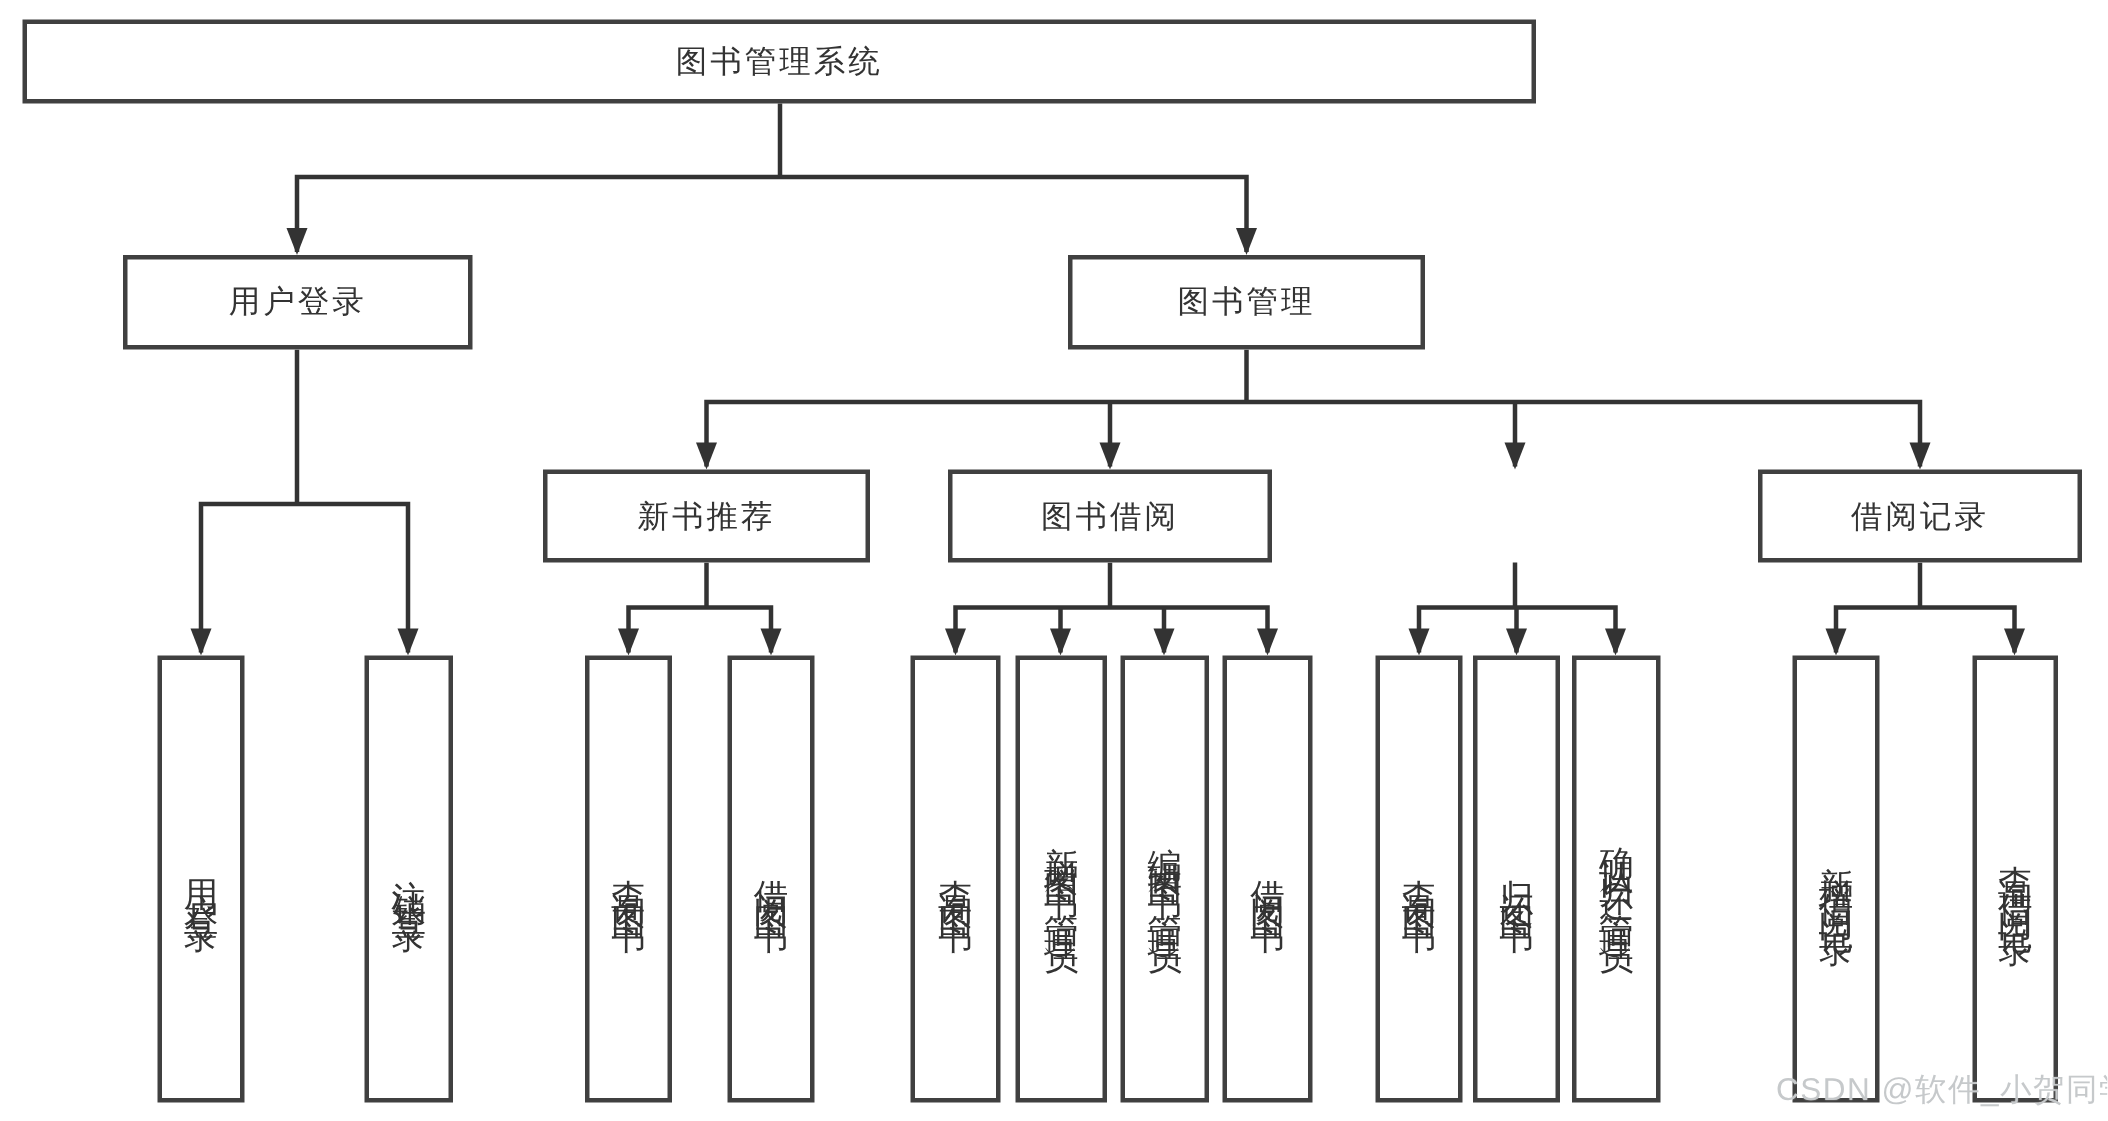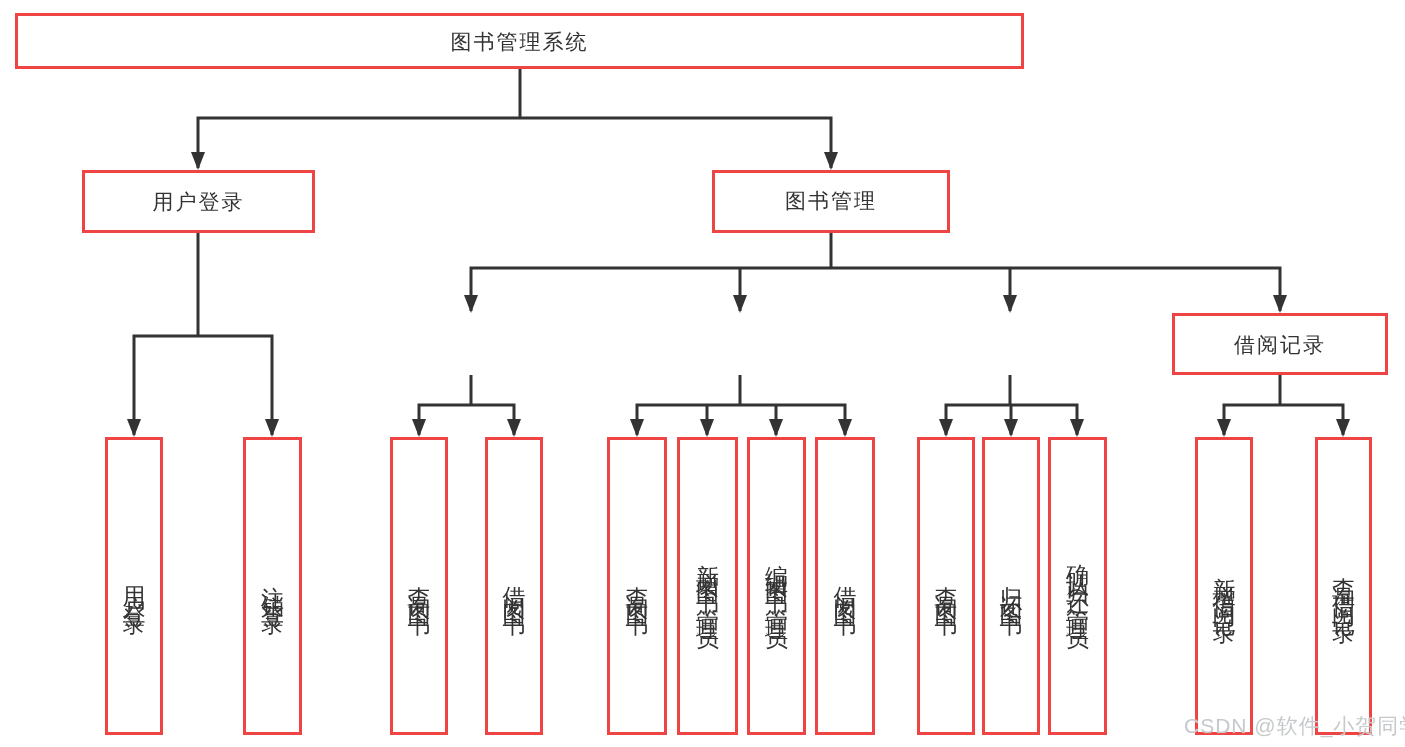"图书管理系统" .box { border: 3px solid #ef4444 -> 3px solid #404040 }
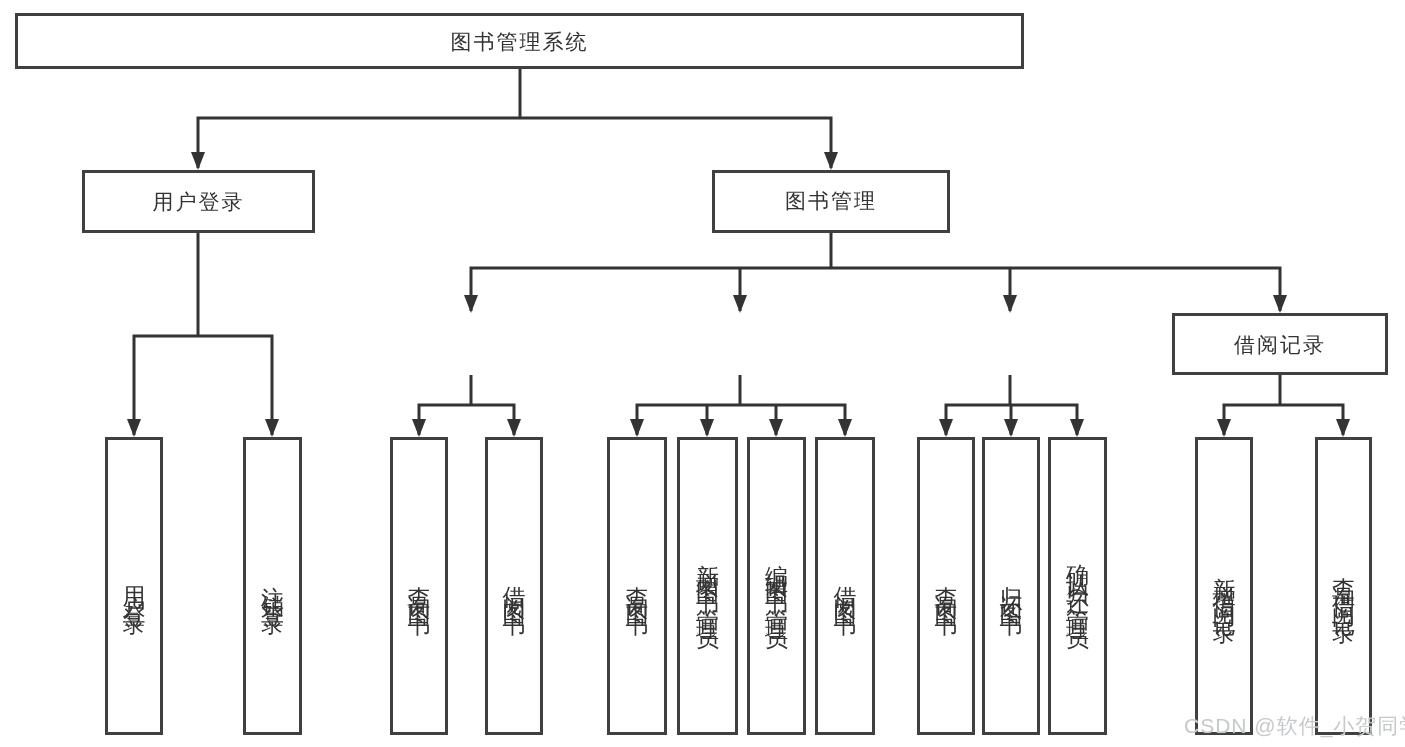"图书管理" div.box { font-family: Liberation Serif, serif -> none }
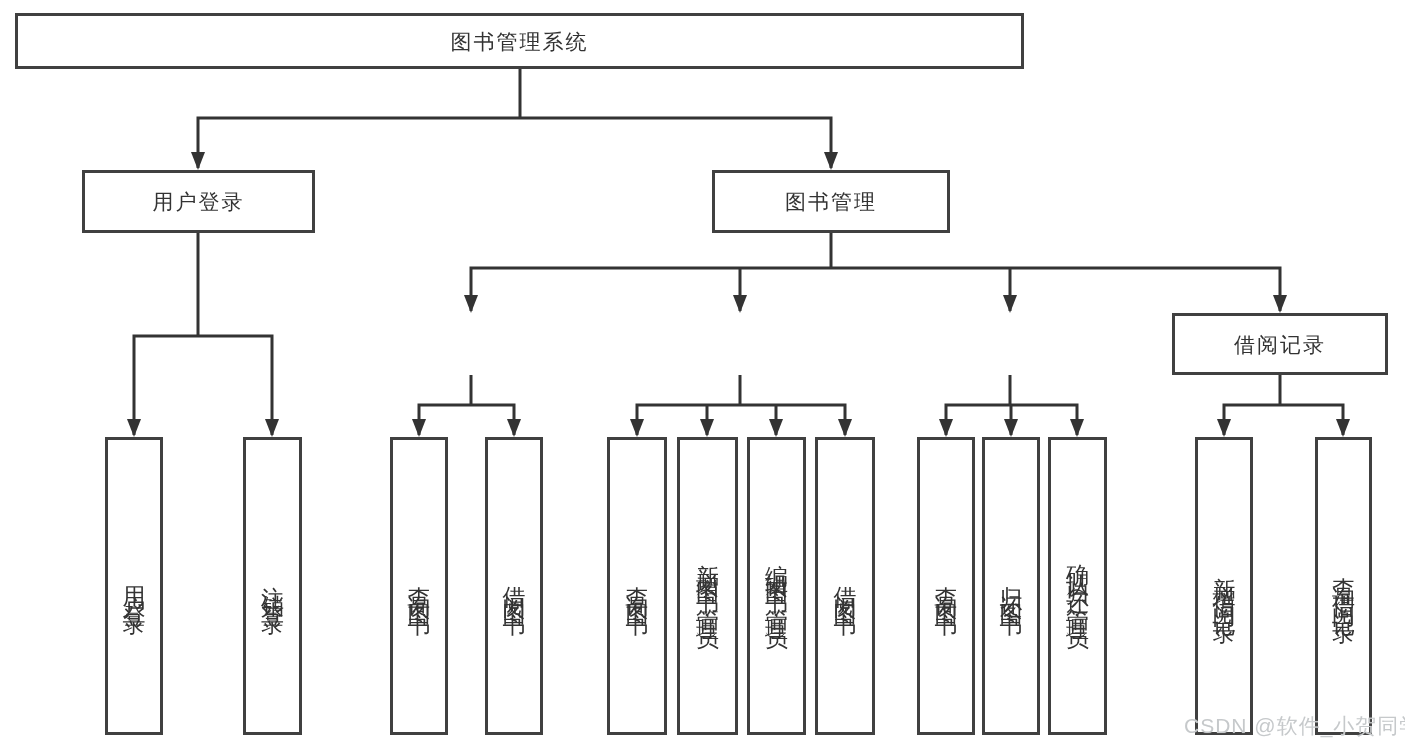"新书推荐" div.box { html: none -> <div>新书推荐</div> }
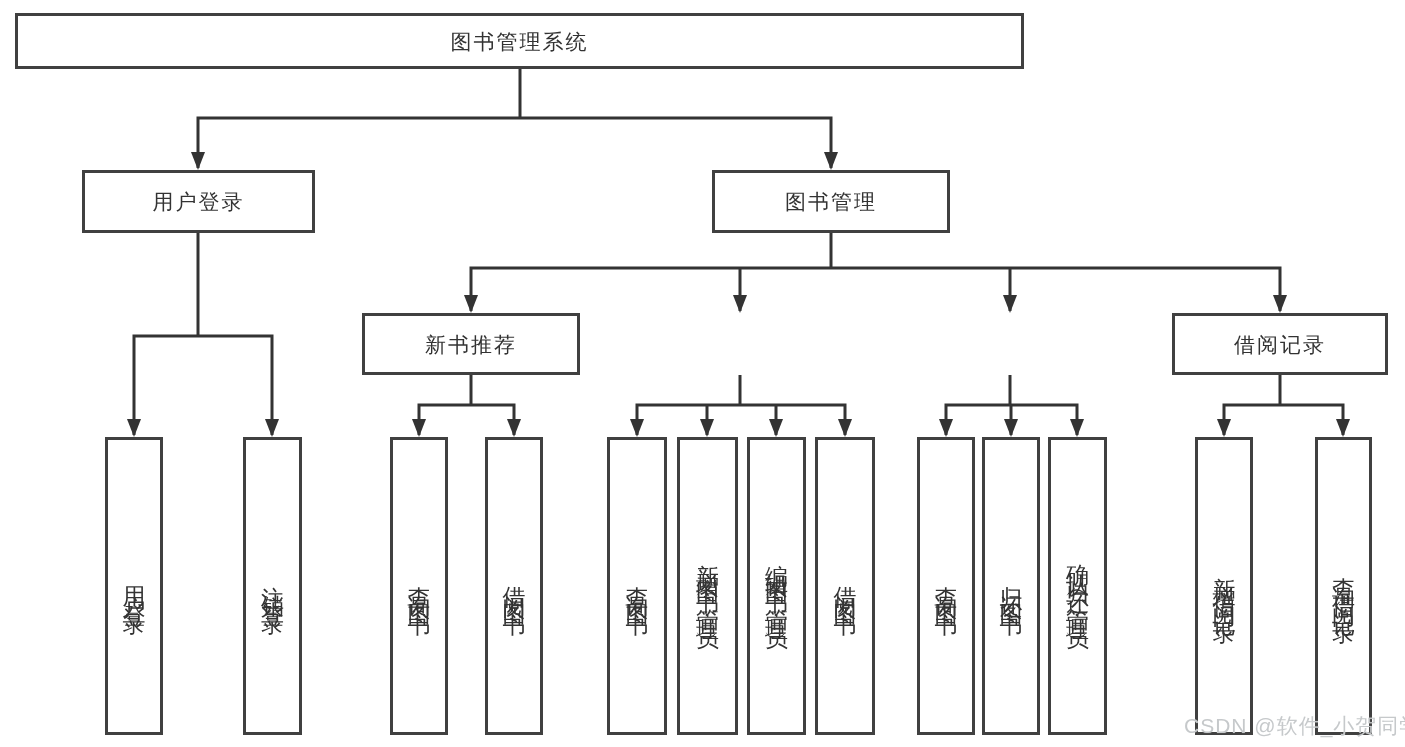"图书借阅" div.box { html: none -> <div>图书借阅</div> }
